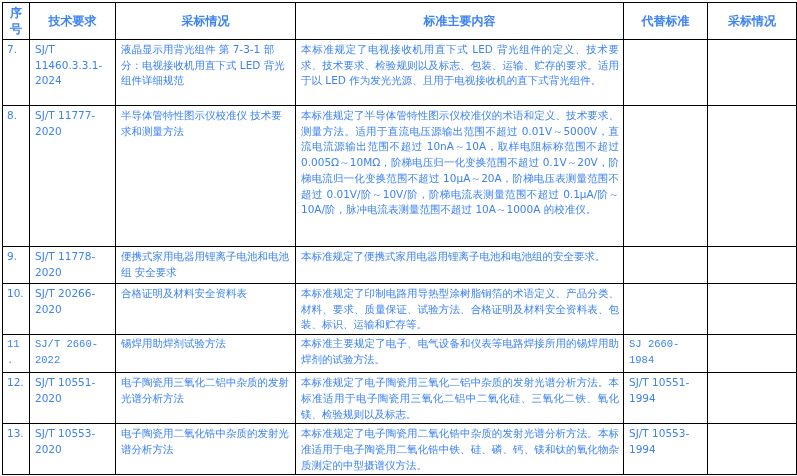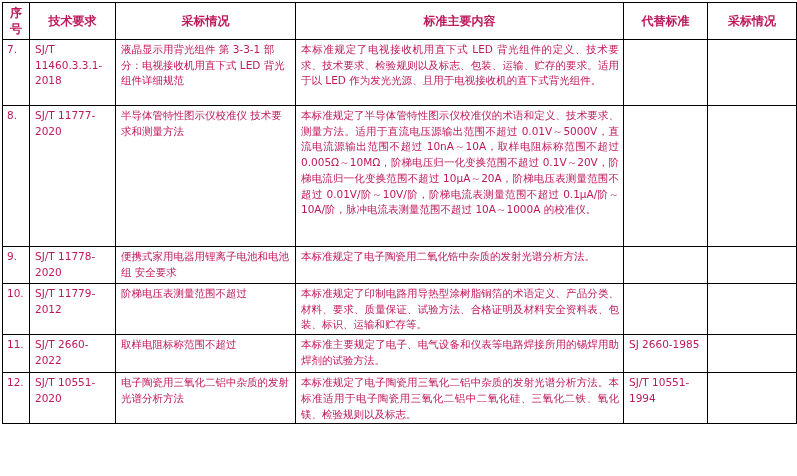"序号" .page { color: #be185d -> #3b82f6 }
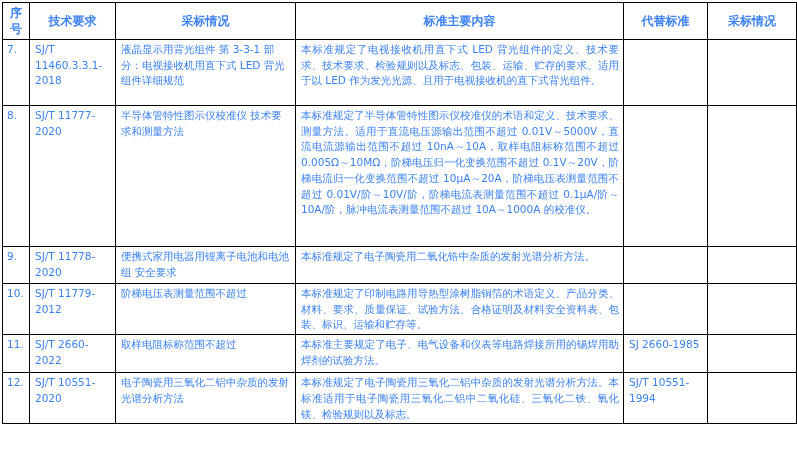"SJ/T 11460.3.3.1-2018" td.col-code { text: 11460.3.3.1-2018 -> 11460.3.3.1-2024 }
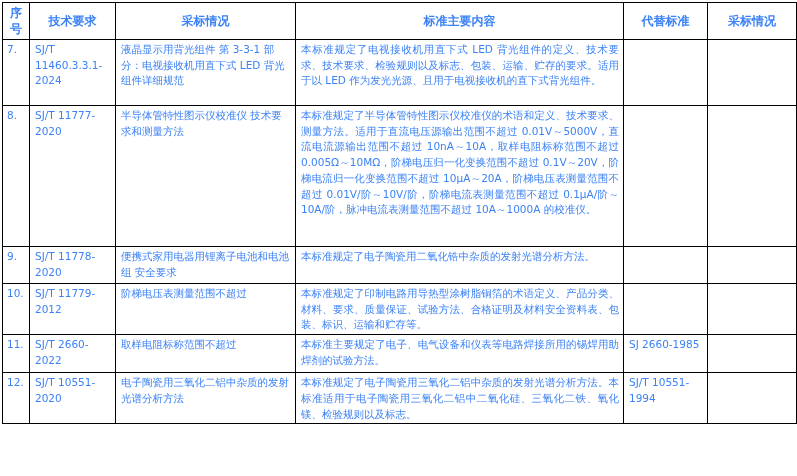"液晶显示用背光组件 第 3-3-1 部分：电视接收机用直下式 LED" td.col-name { text: 3-3-1 -> 7-3-1 }
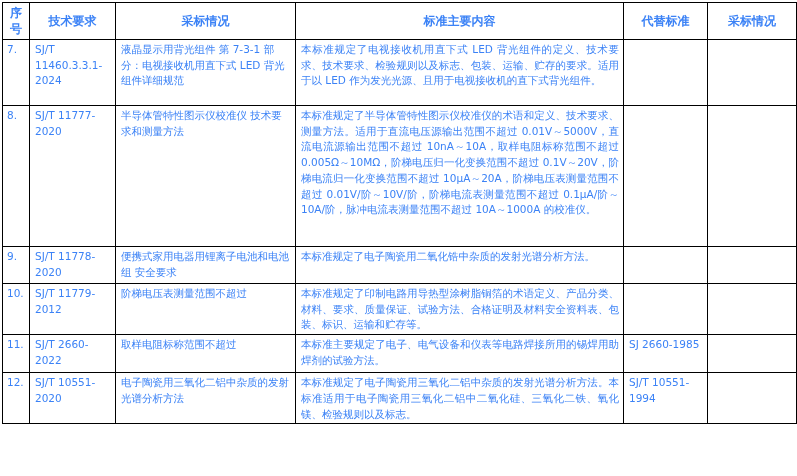"本标准规定了电子陶瓷用二氧化锆中杂质的发射光谱分析方法。" td.col-content { text: 电子陶瓷用二氧化锆中杂质的发射光谱分析方法 -> 便携式家用电器用锂离子电池和电池组的安全要求 }
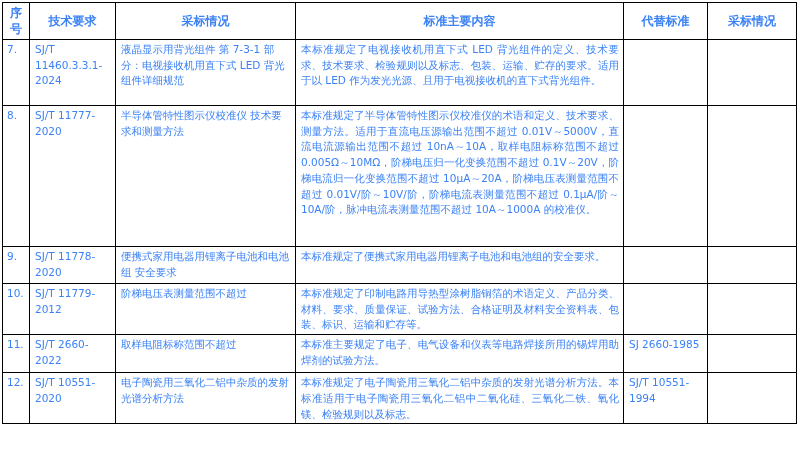"SJ/T 11779-2012" td.col-code { text: 11779-2012 -> 20266-2020 }
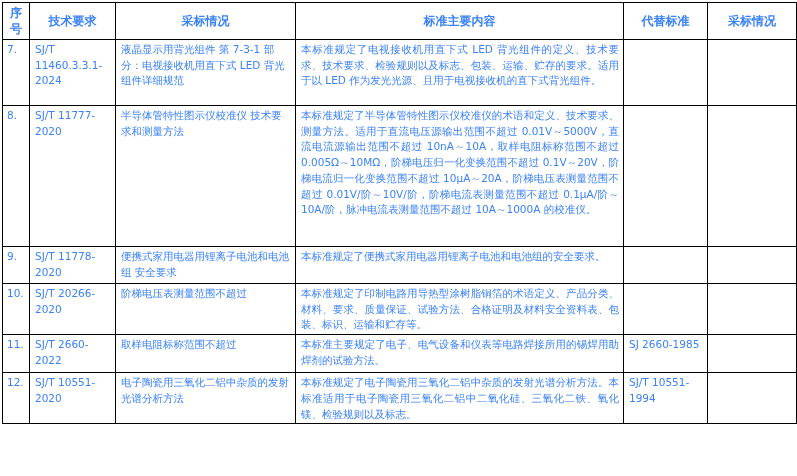"阶梯电压表测量范围不超过" td.col-name { text: 阶梯电压表测量范围不超过 -> 合格证明及材料安全资料表 }
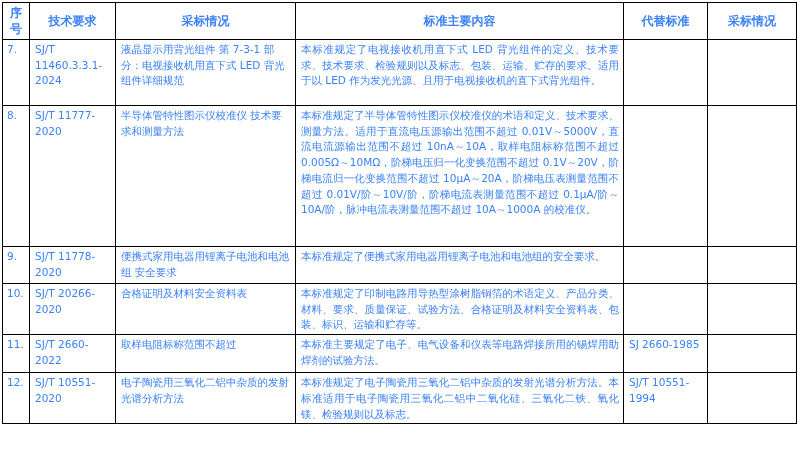"11." tbody tr:nth-child(5) { font-family: none -> Liberation Mono, monospace }
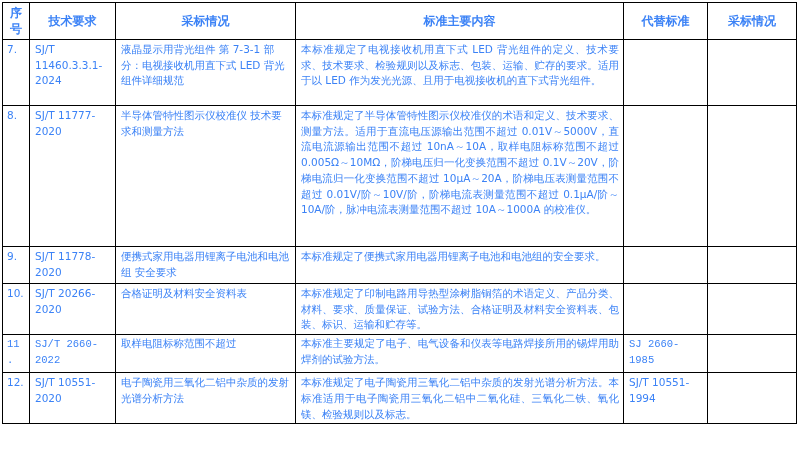"取样电阻标称范围不超过" td.col-name { text: 取样电阻标称范围不超过 -> 锡焊用助焊剂试验方法 }
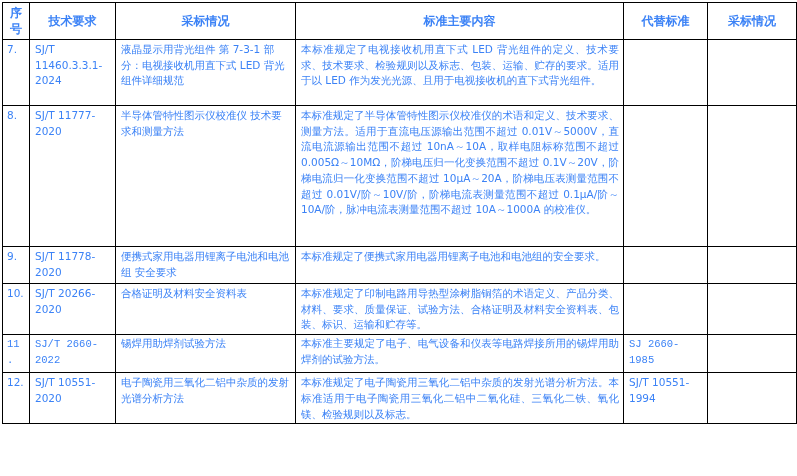"SJ 2660-1985" td.col-replaces { text: 2660-1985 -> 2660-1984 }
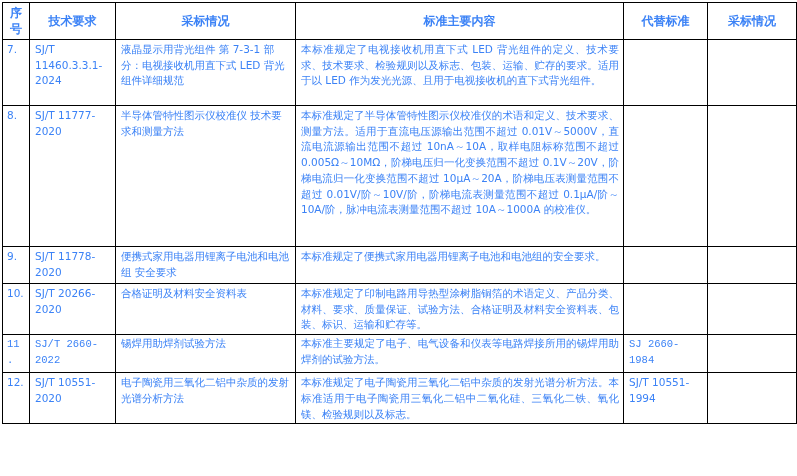"13." tr { html: none -> <tr> <td>13.</td> <td>SJ/T 10553-2020</td> <td>电子陶瓷用二氧化锆中杂质的发射光谱分析方法</td> <td>本标准规定了电子陶瓷用二氧化锆中杂质的发射光谱分析方法。本标准适用于电子陶瓷用二氧化锆中铁、硅、磷、钙、镁和钛的氧化物杂质测定的中型摄谱仪方法。</td> <td>SJ/T 10553-1994</td> <td></td> </tr> }
